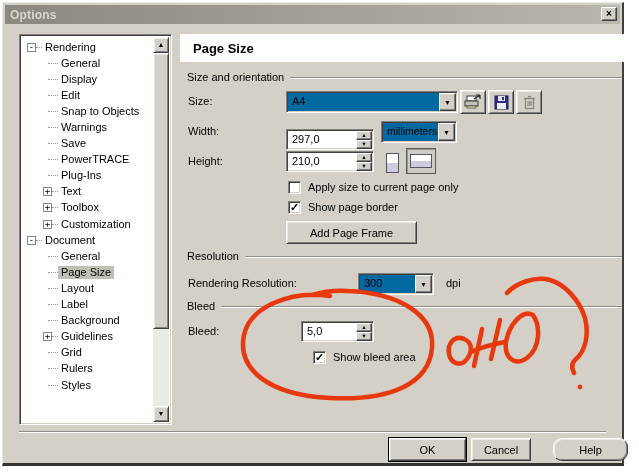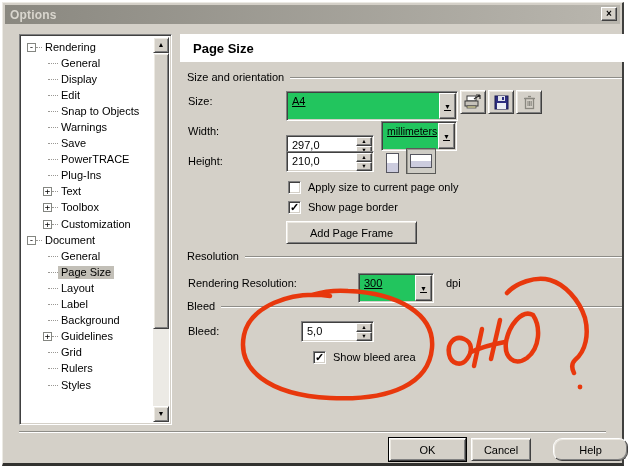"A4" .combo { background: #22c55e -> #0369a1; height: 30px -> 22px; text-decoration: underline -> none }
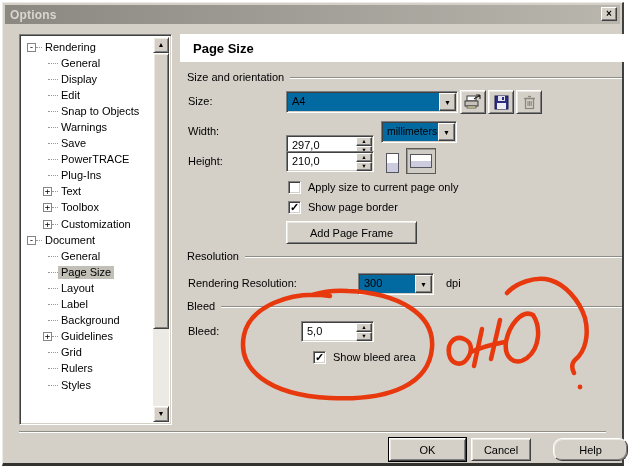"297,0" div.spin { top: 101px -> 95px }
